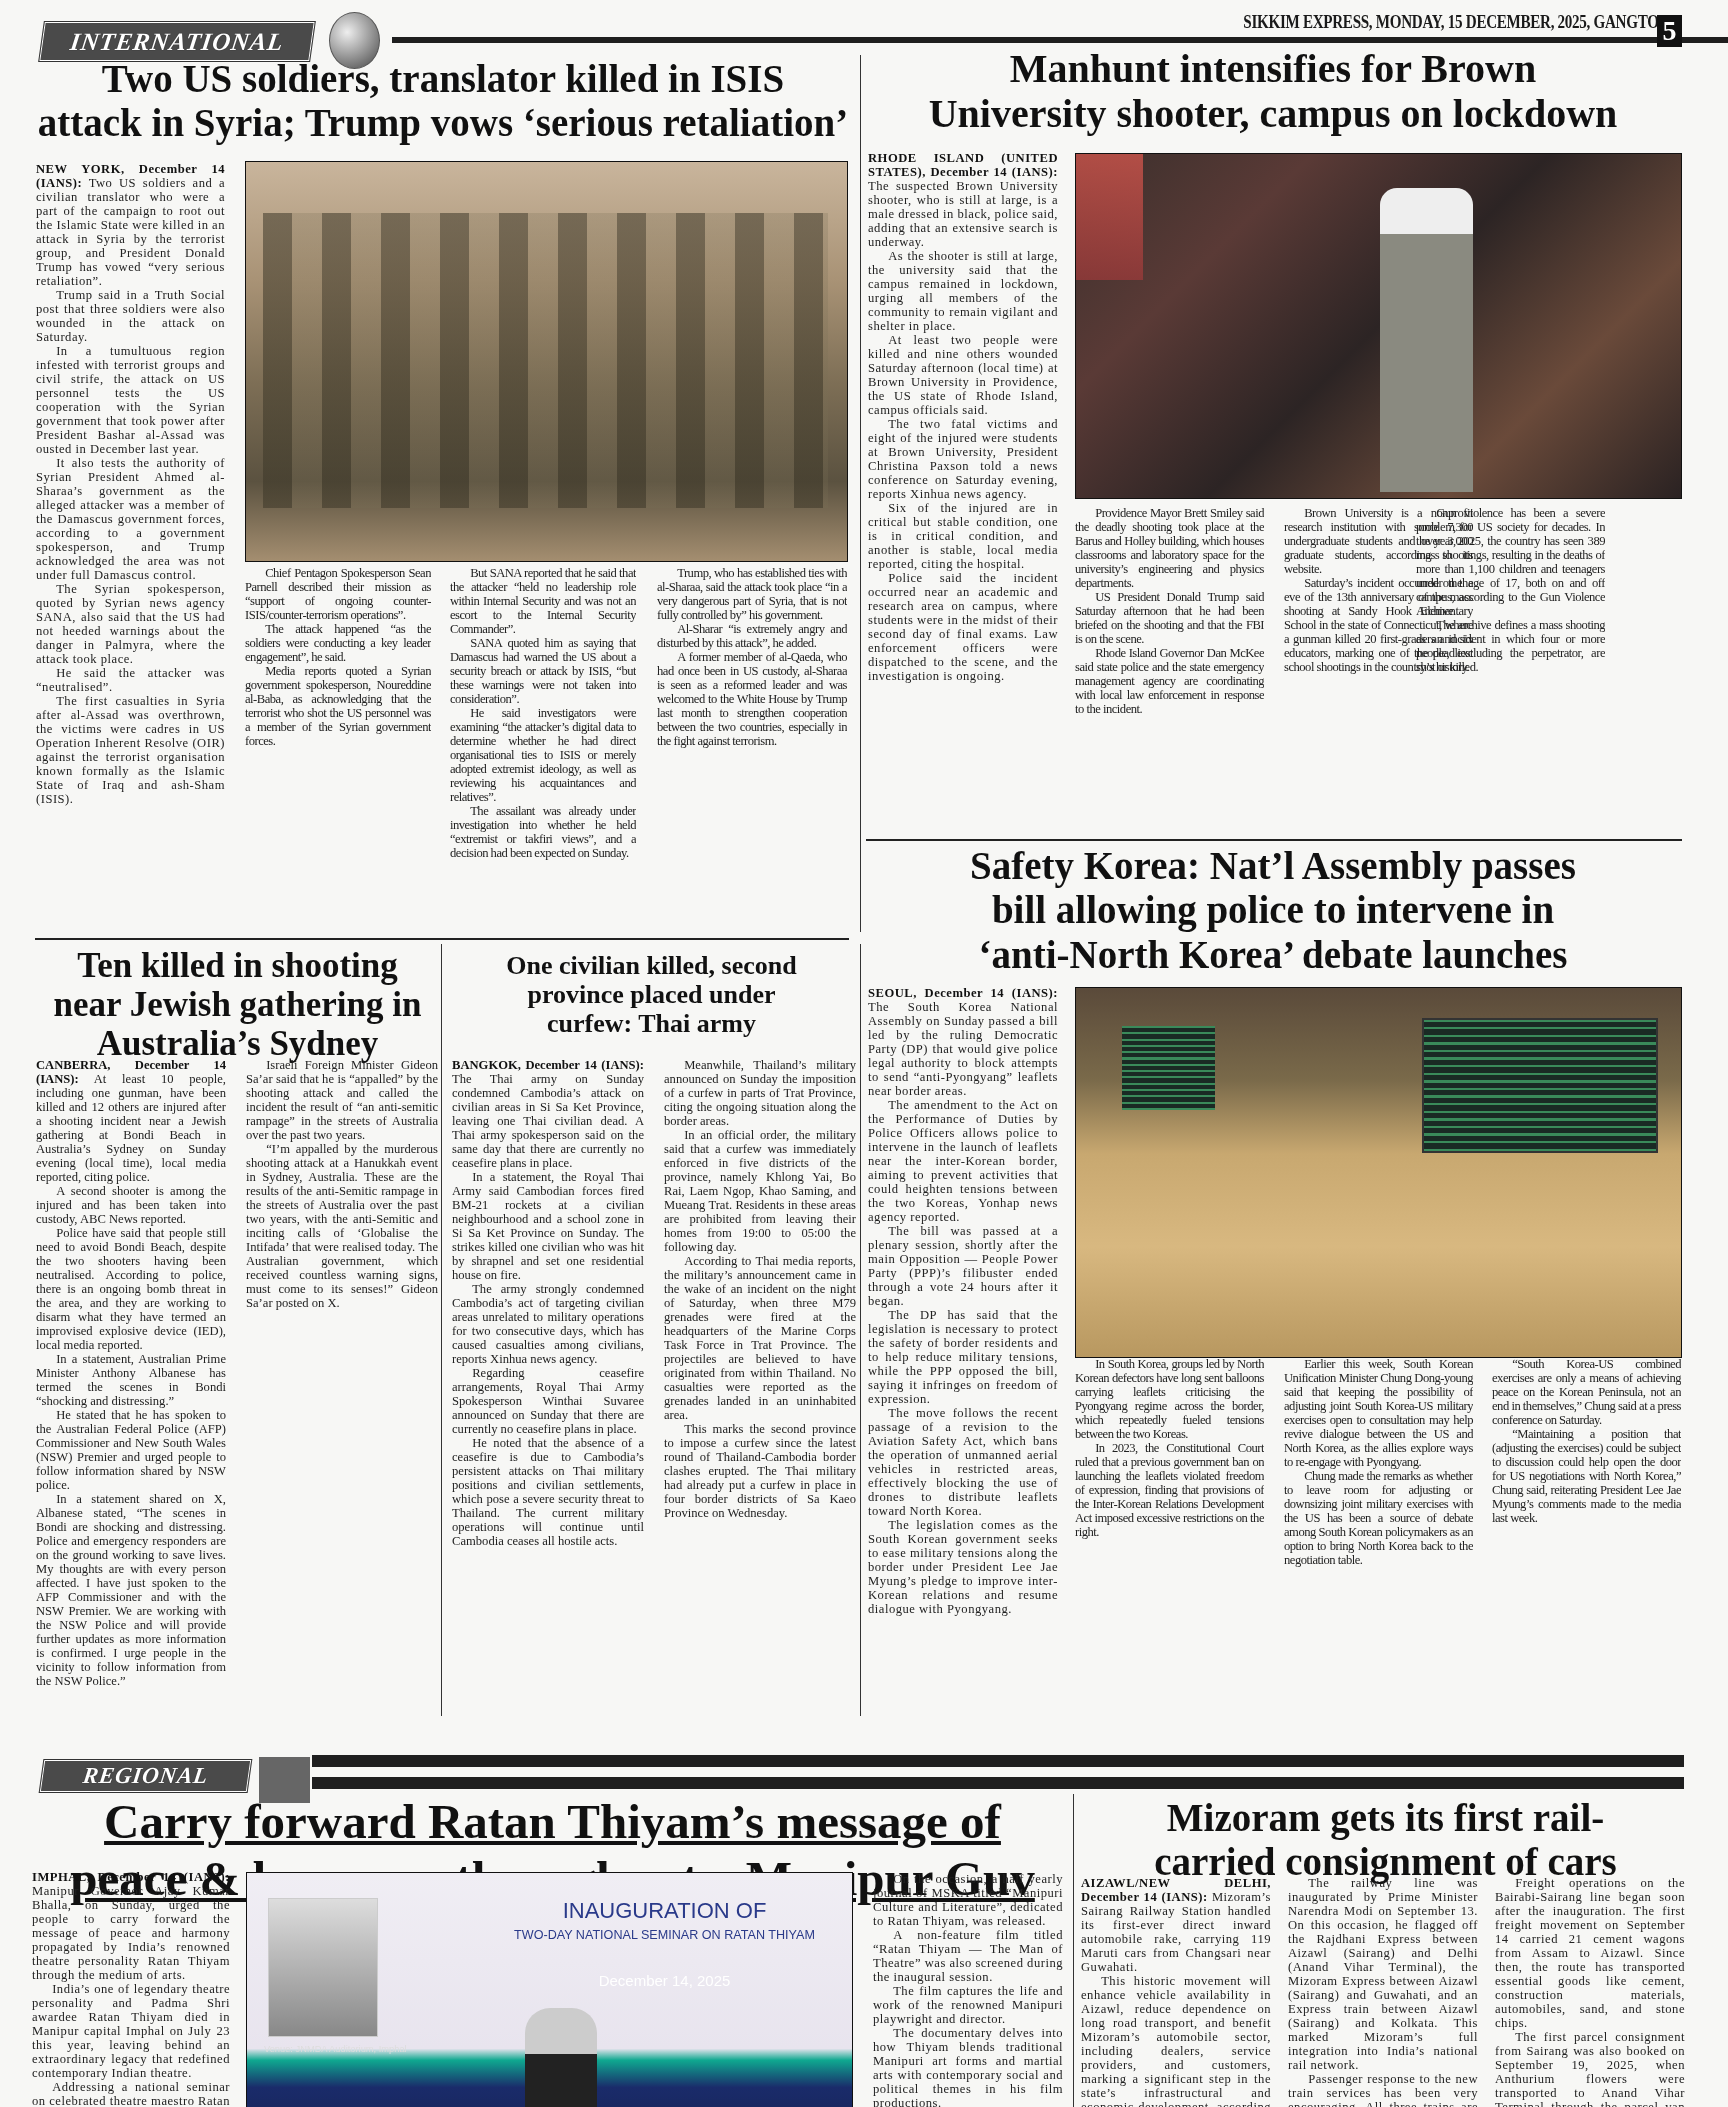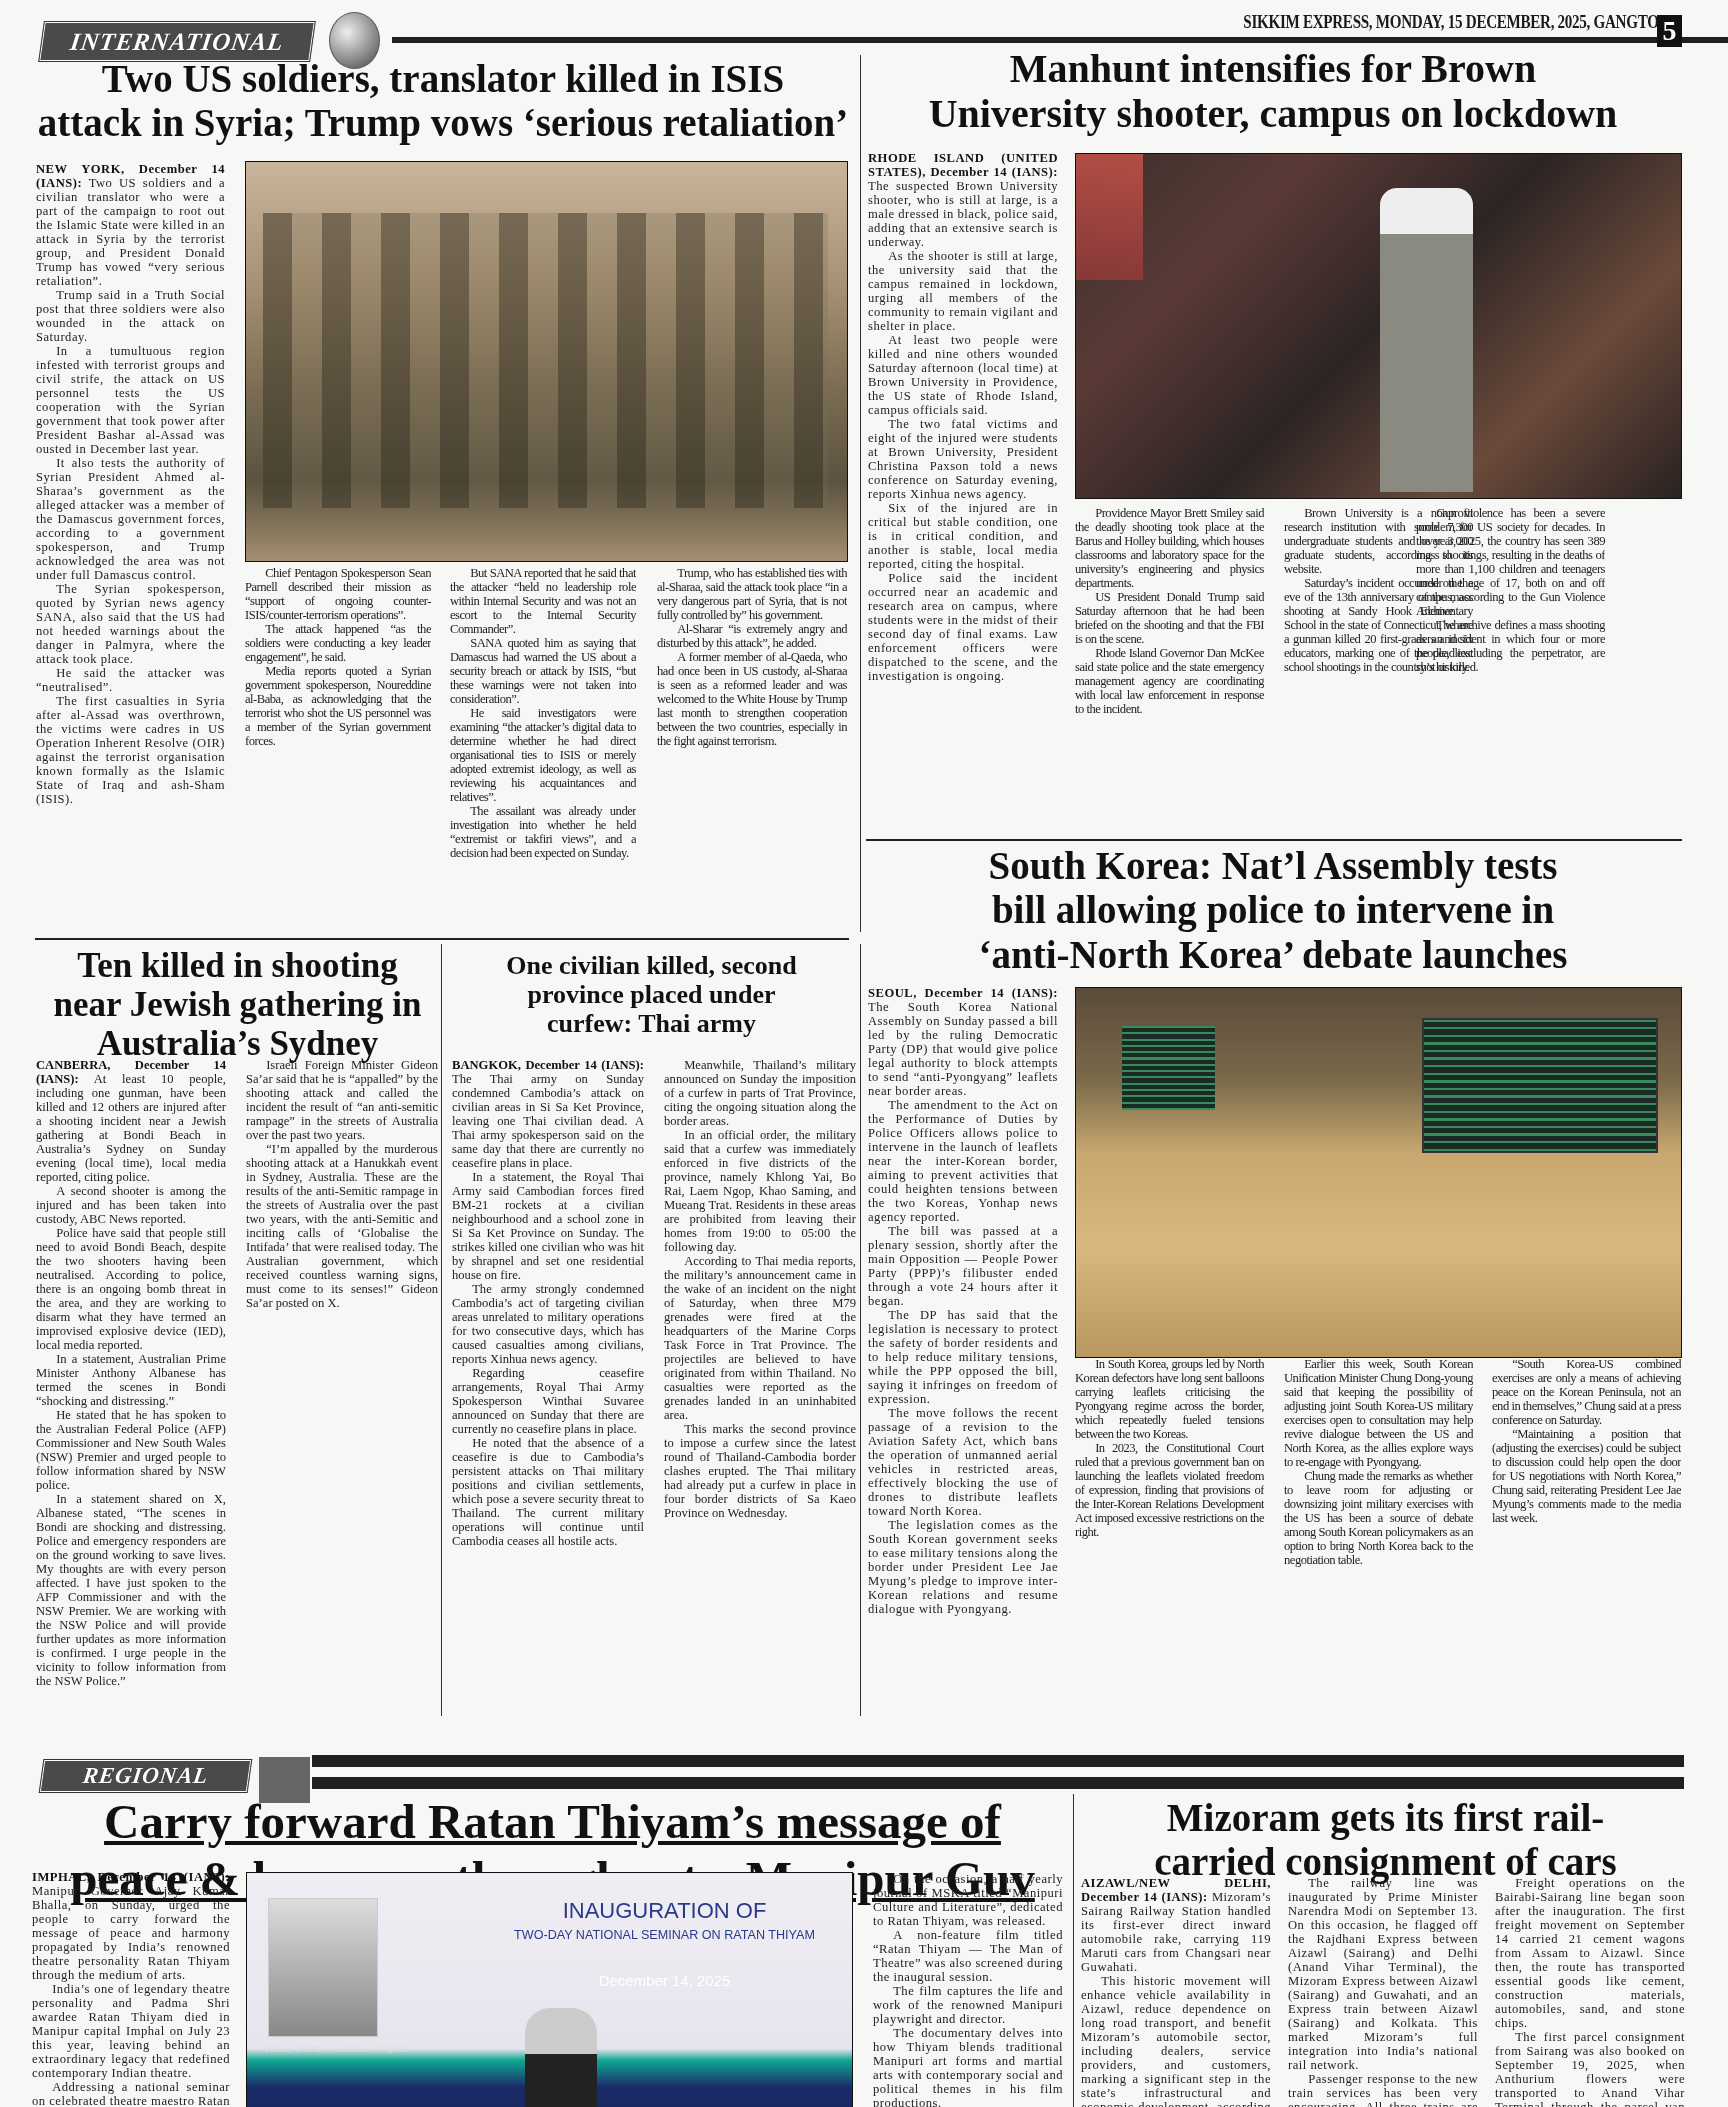"South Korea: Nat’l Assembly tests" span { text: South Korea: Nat’l Assembly tests -> Safety Korea: Nat’l Assembly passes }
